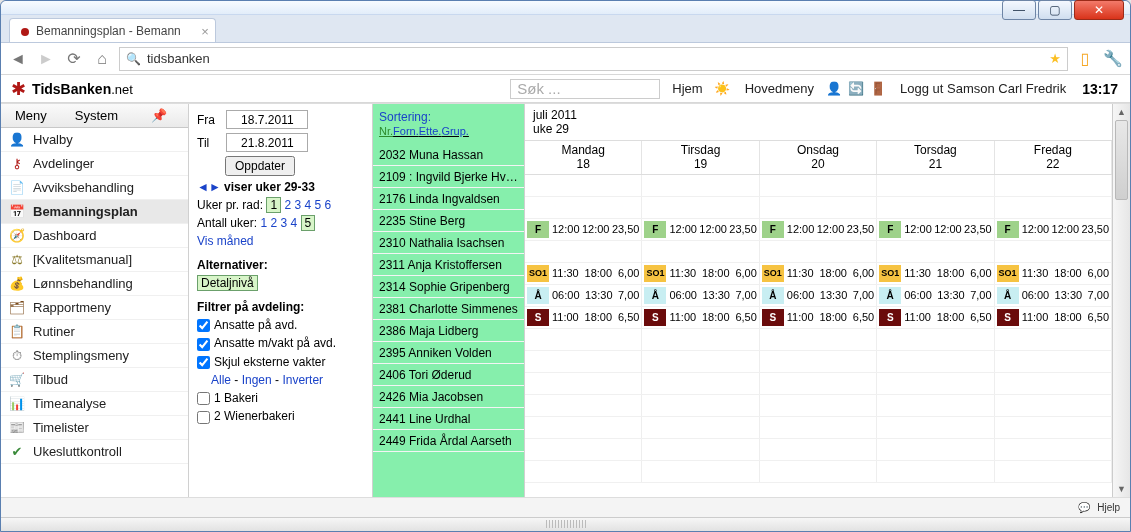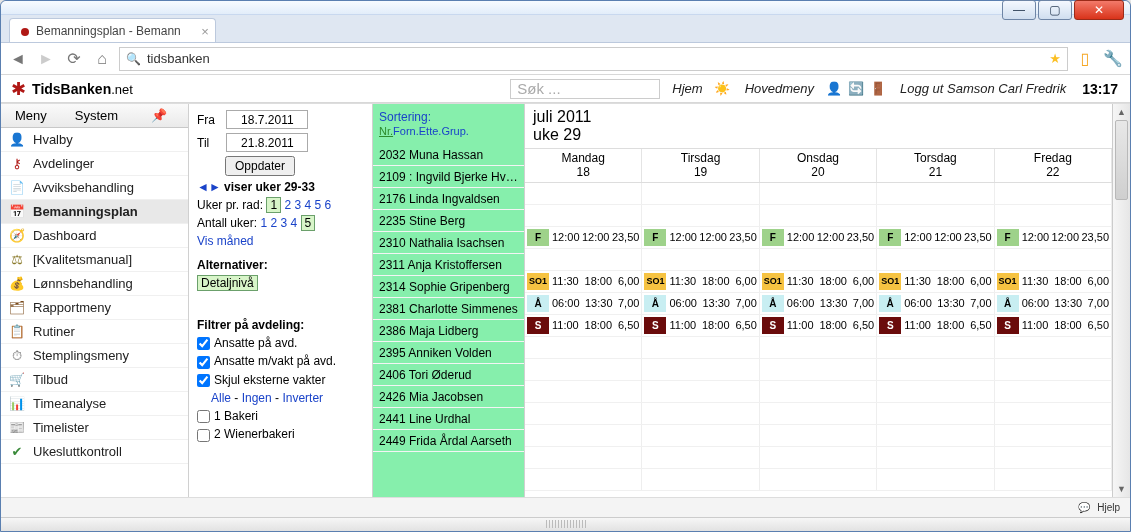"Hjem" .appbar .link { font-style: italic -> none }
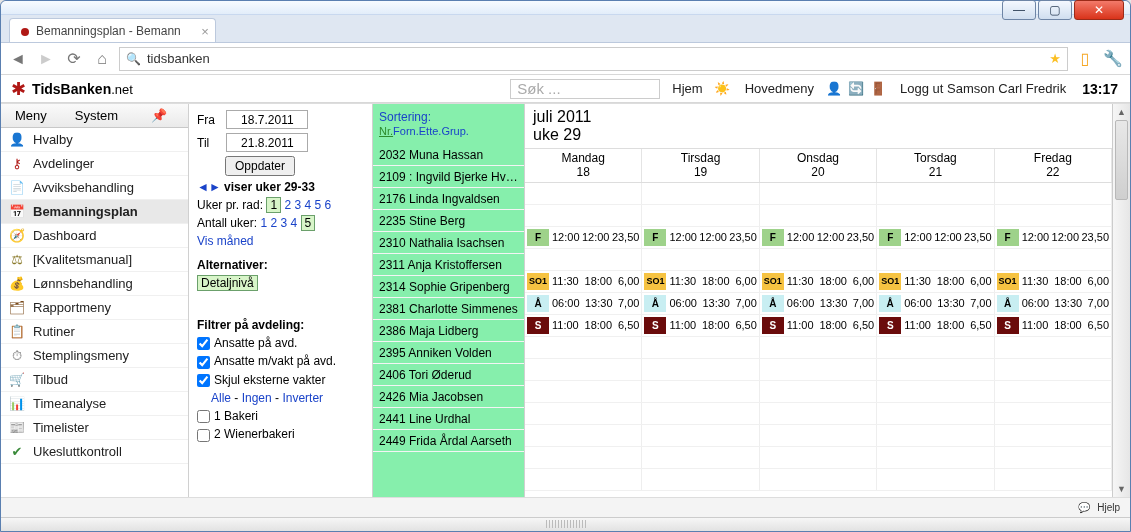"juli 2011" .ghead { font-size: 16px -> 12px }
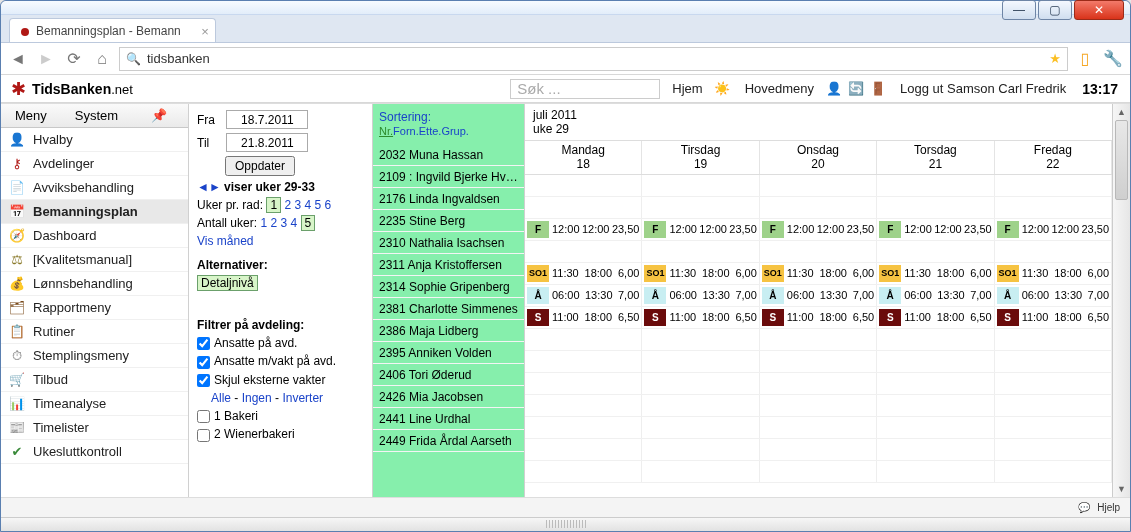"Nr.Forn.Ette.Grup." .empcol .sopts { text-decoration: none -> underline }
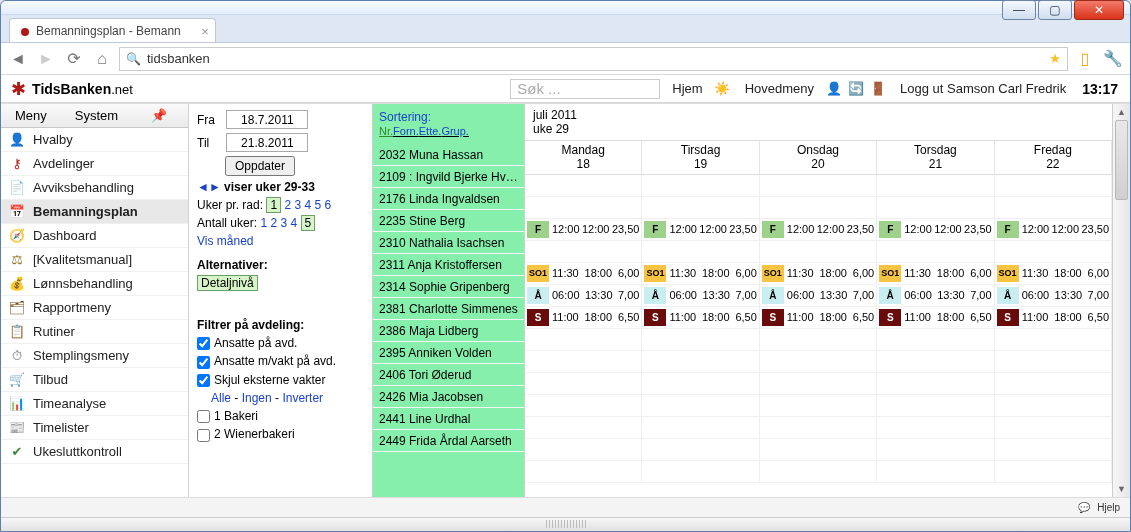"Filtrer på avdeling:" div.row { margin-top: 28px -> 10px }
